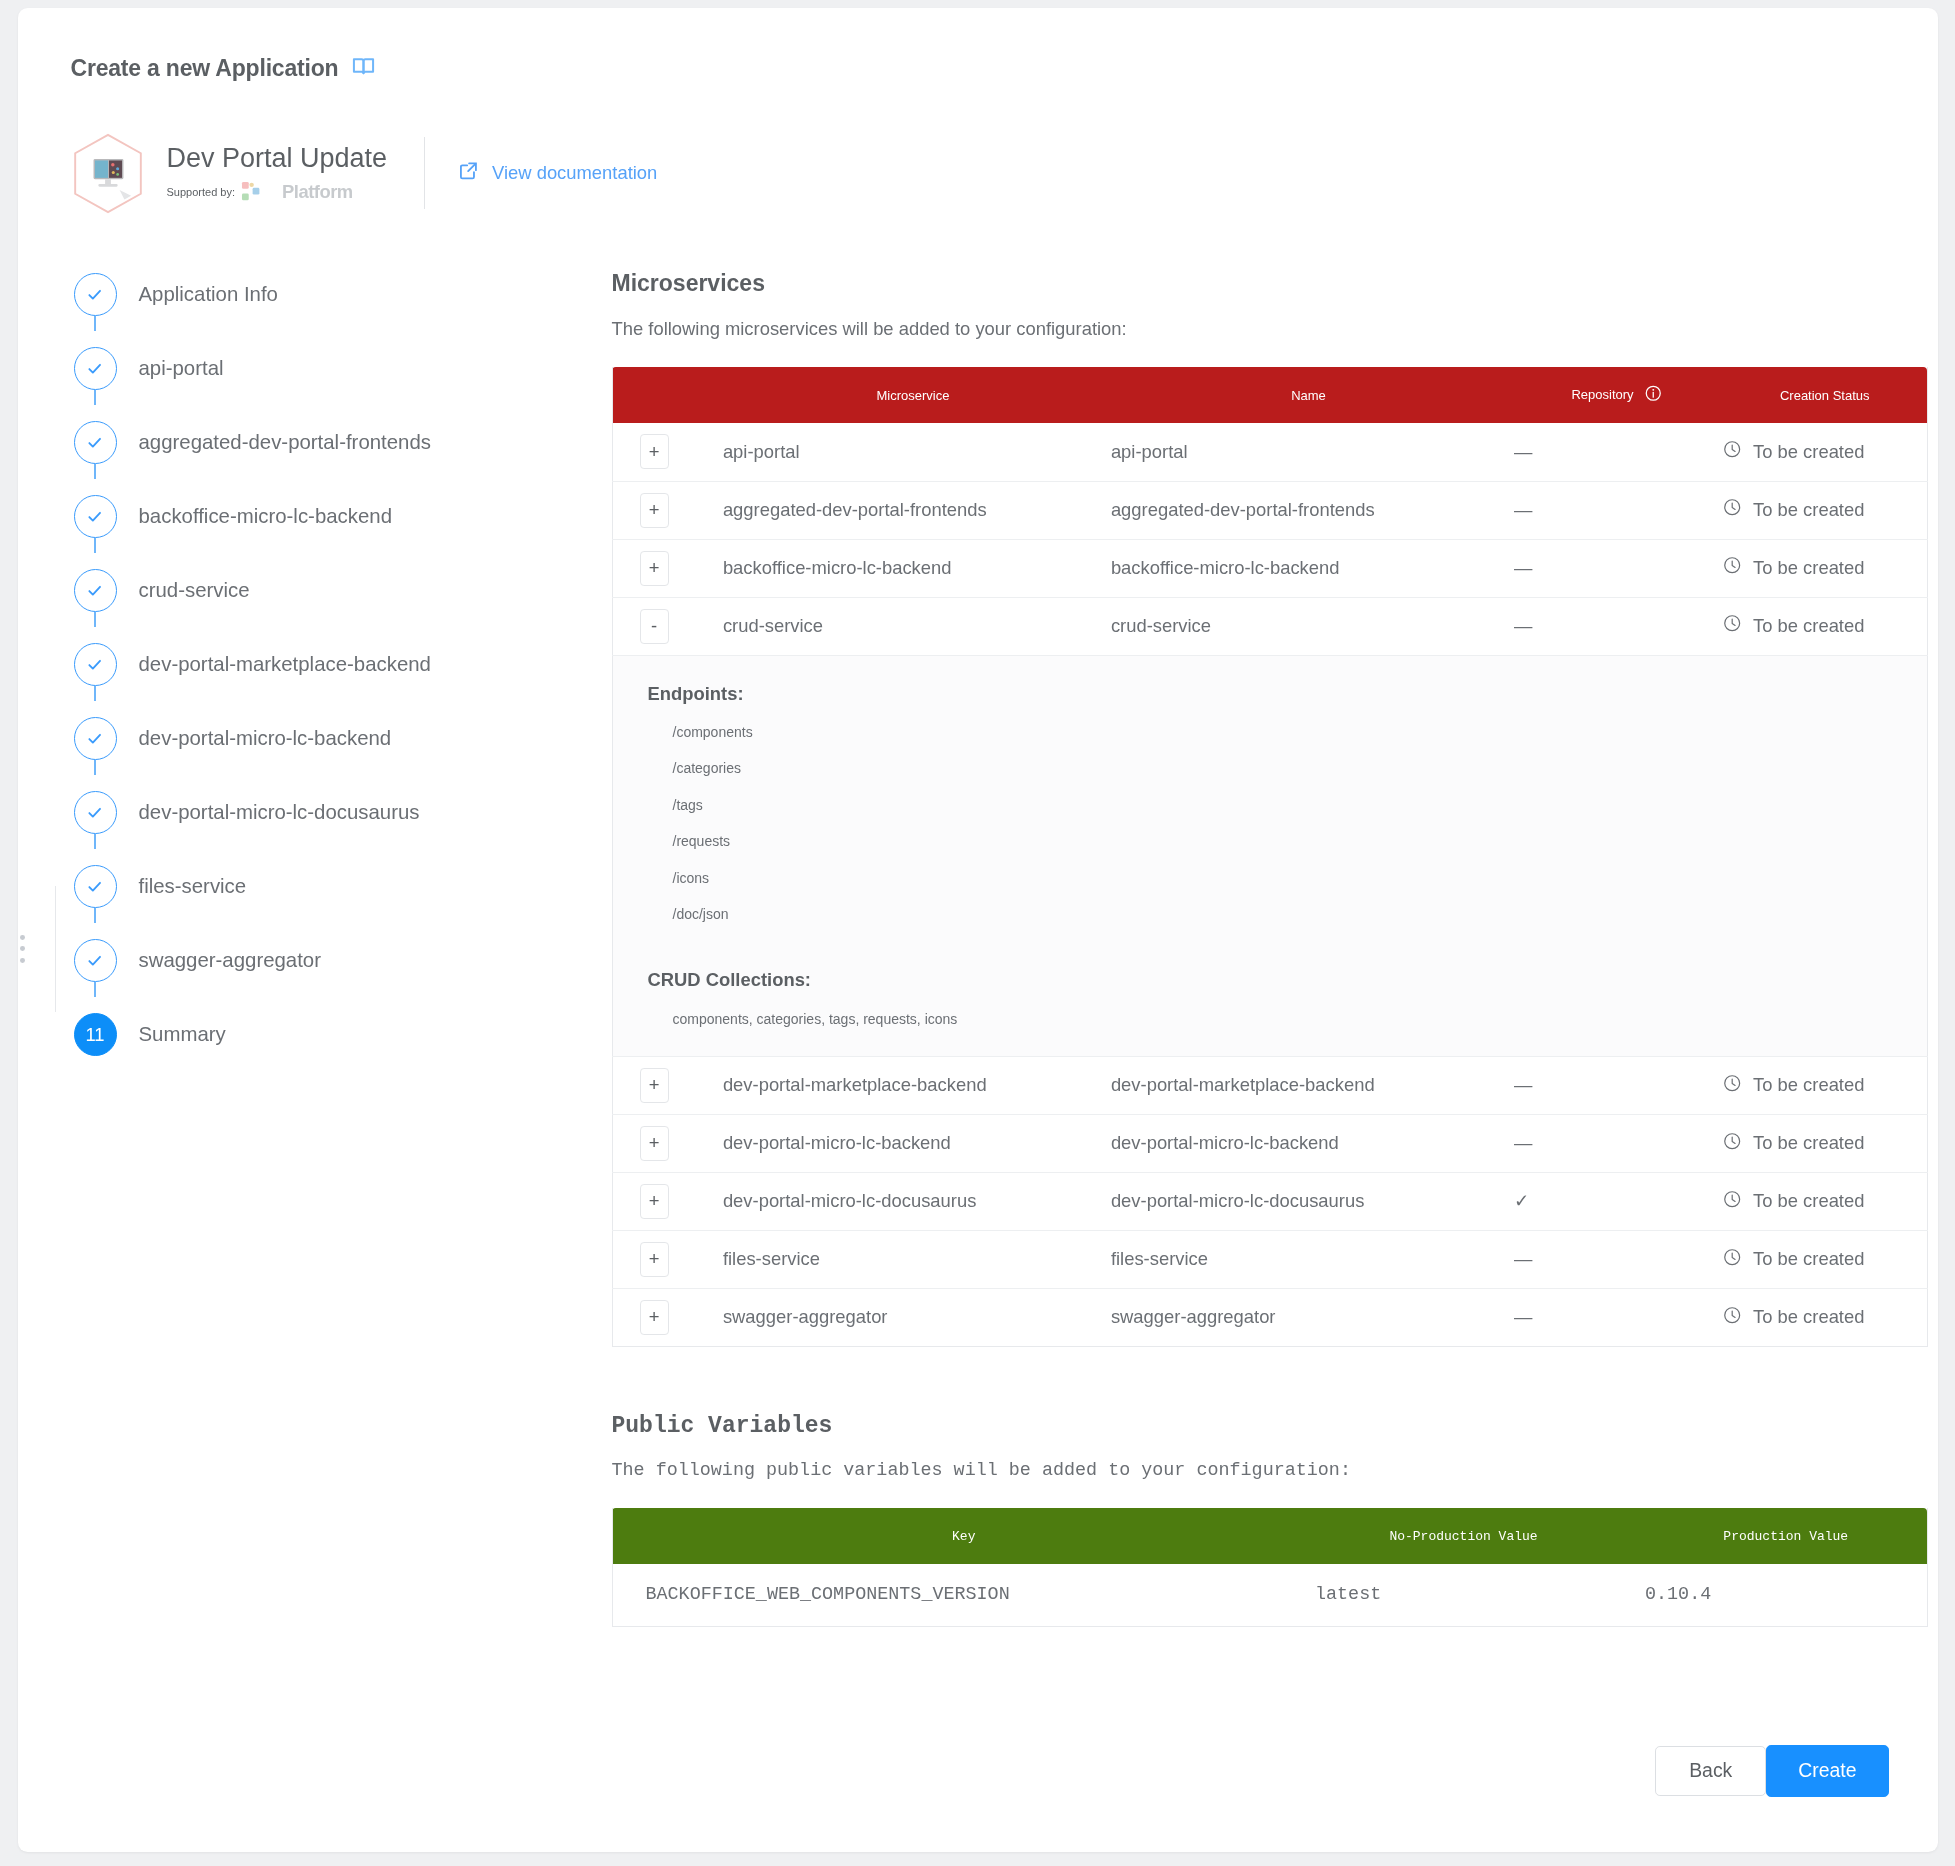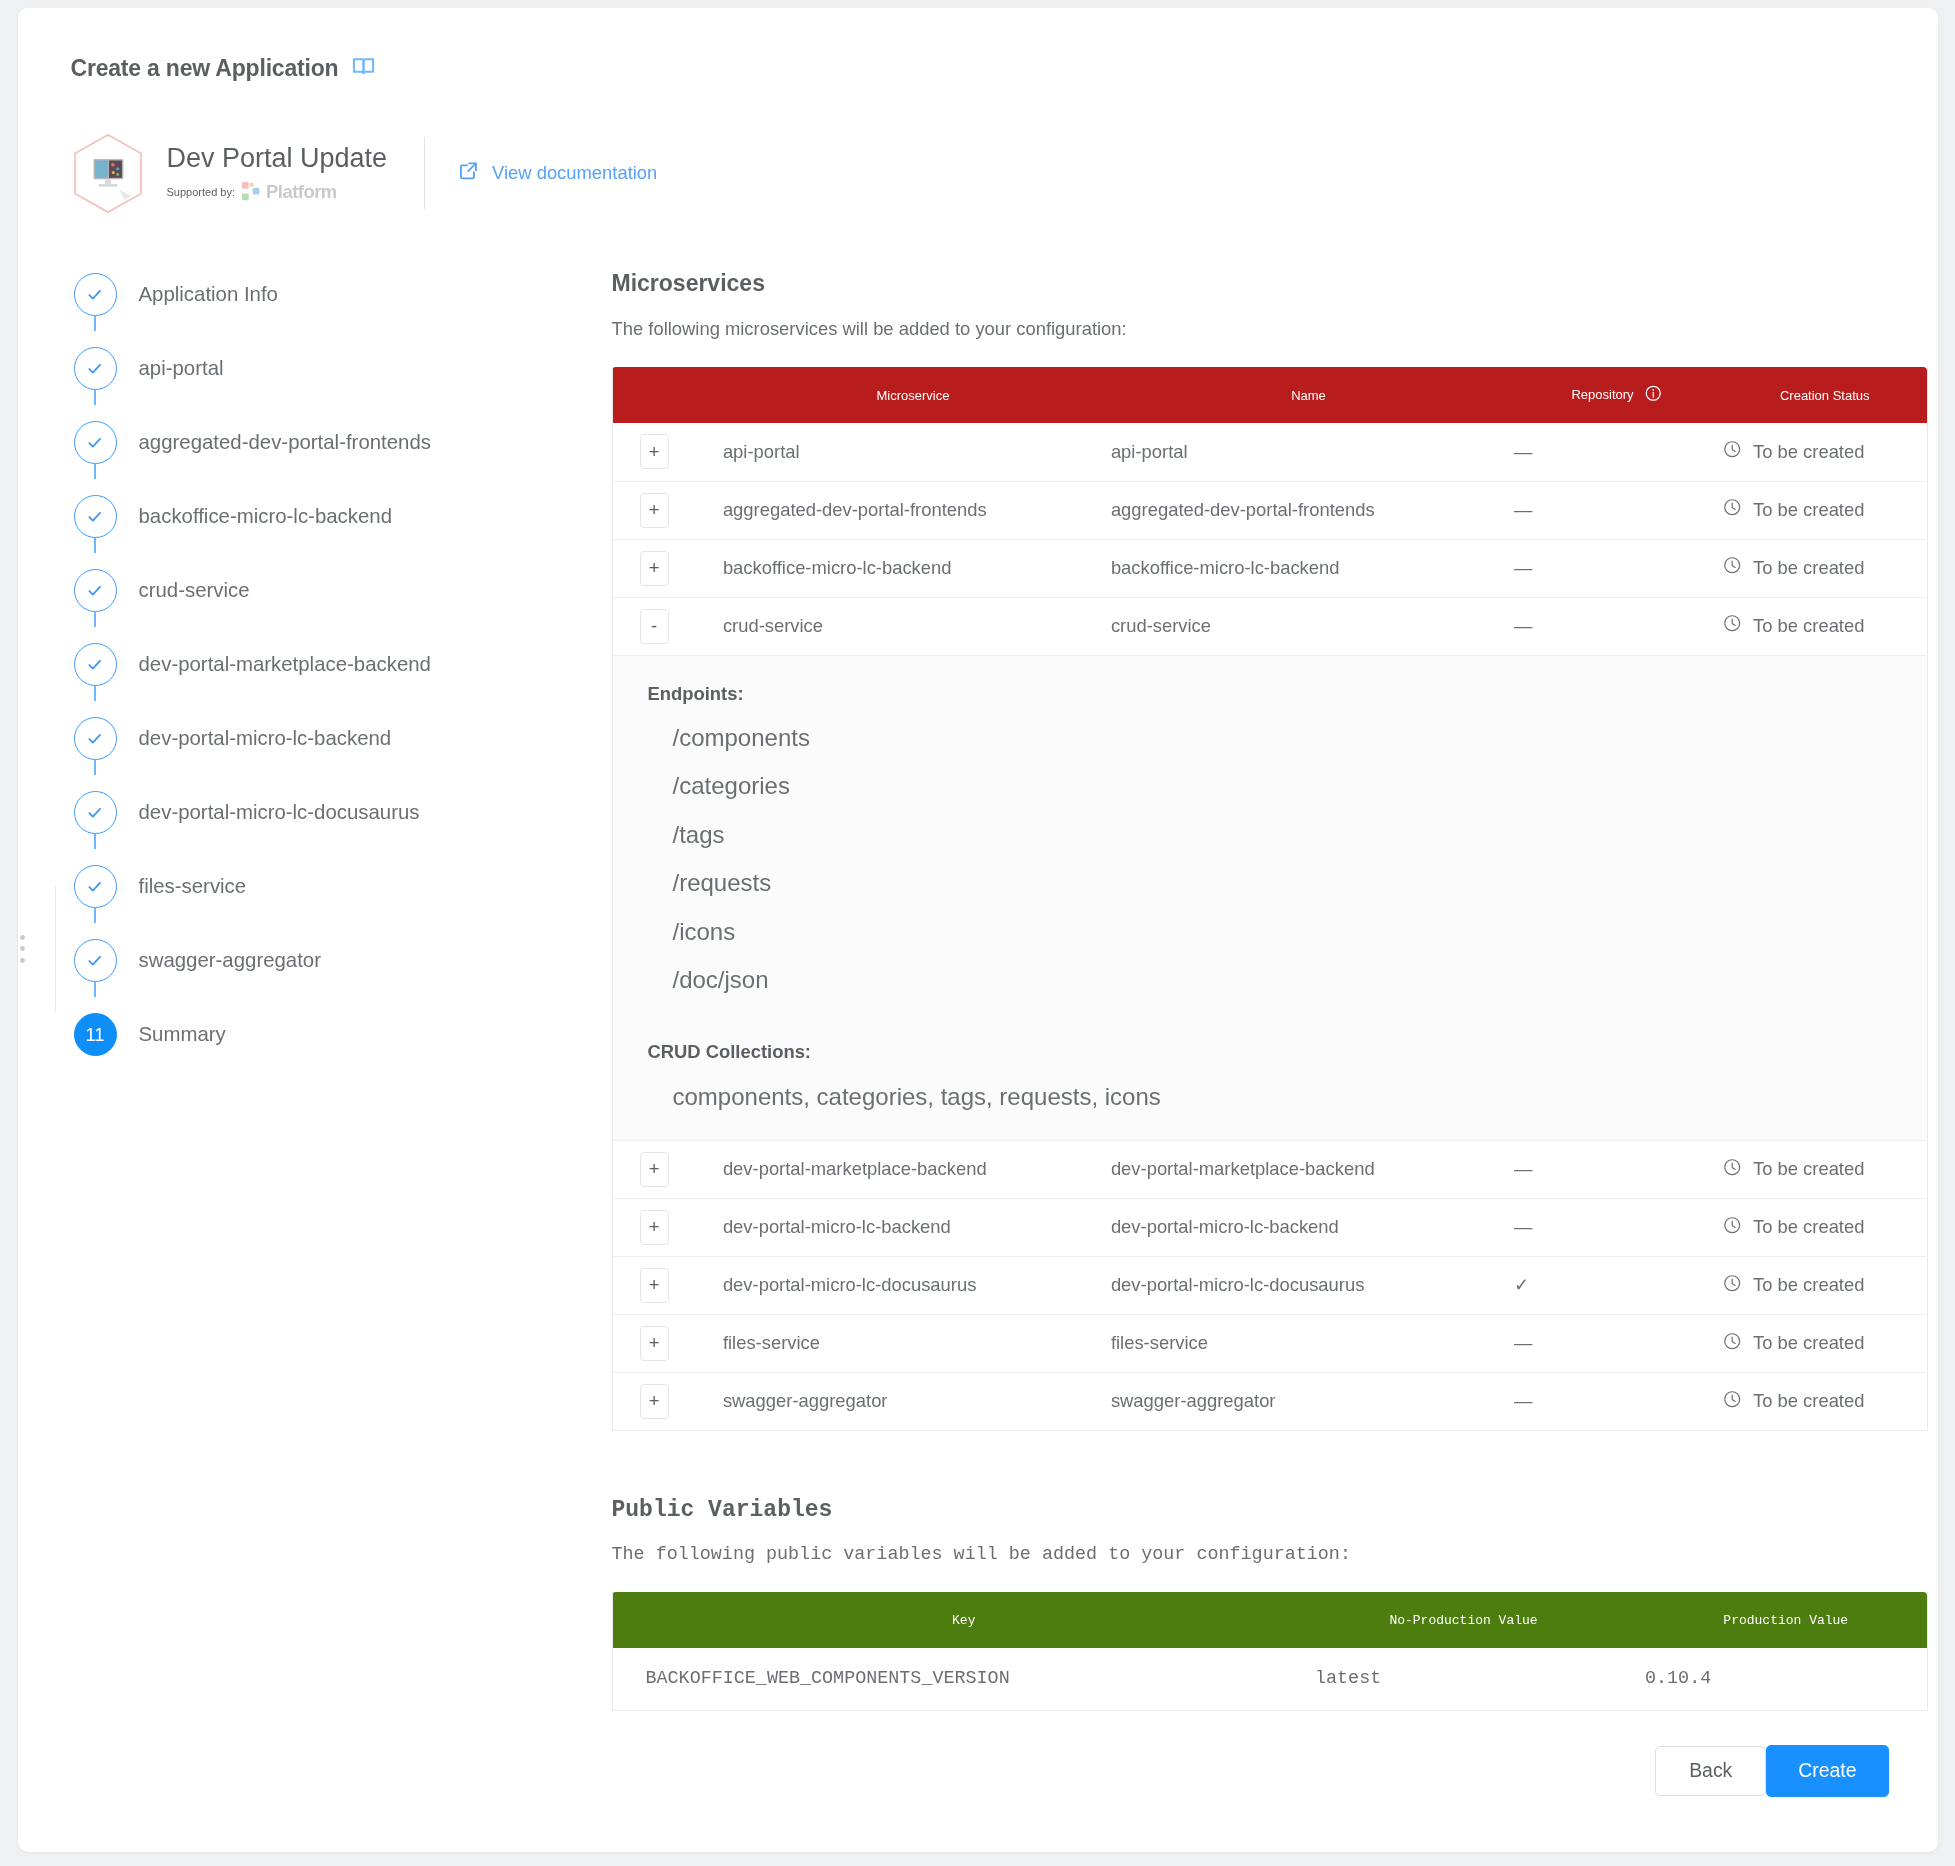"Platform" .platform-logo { gap: 4px -> 20px }
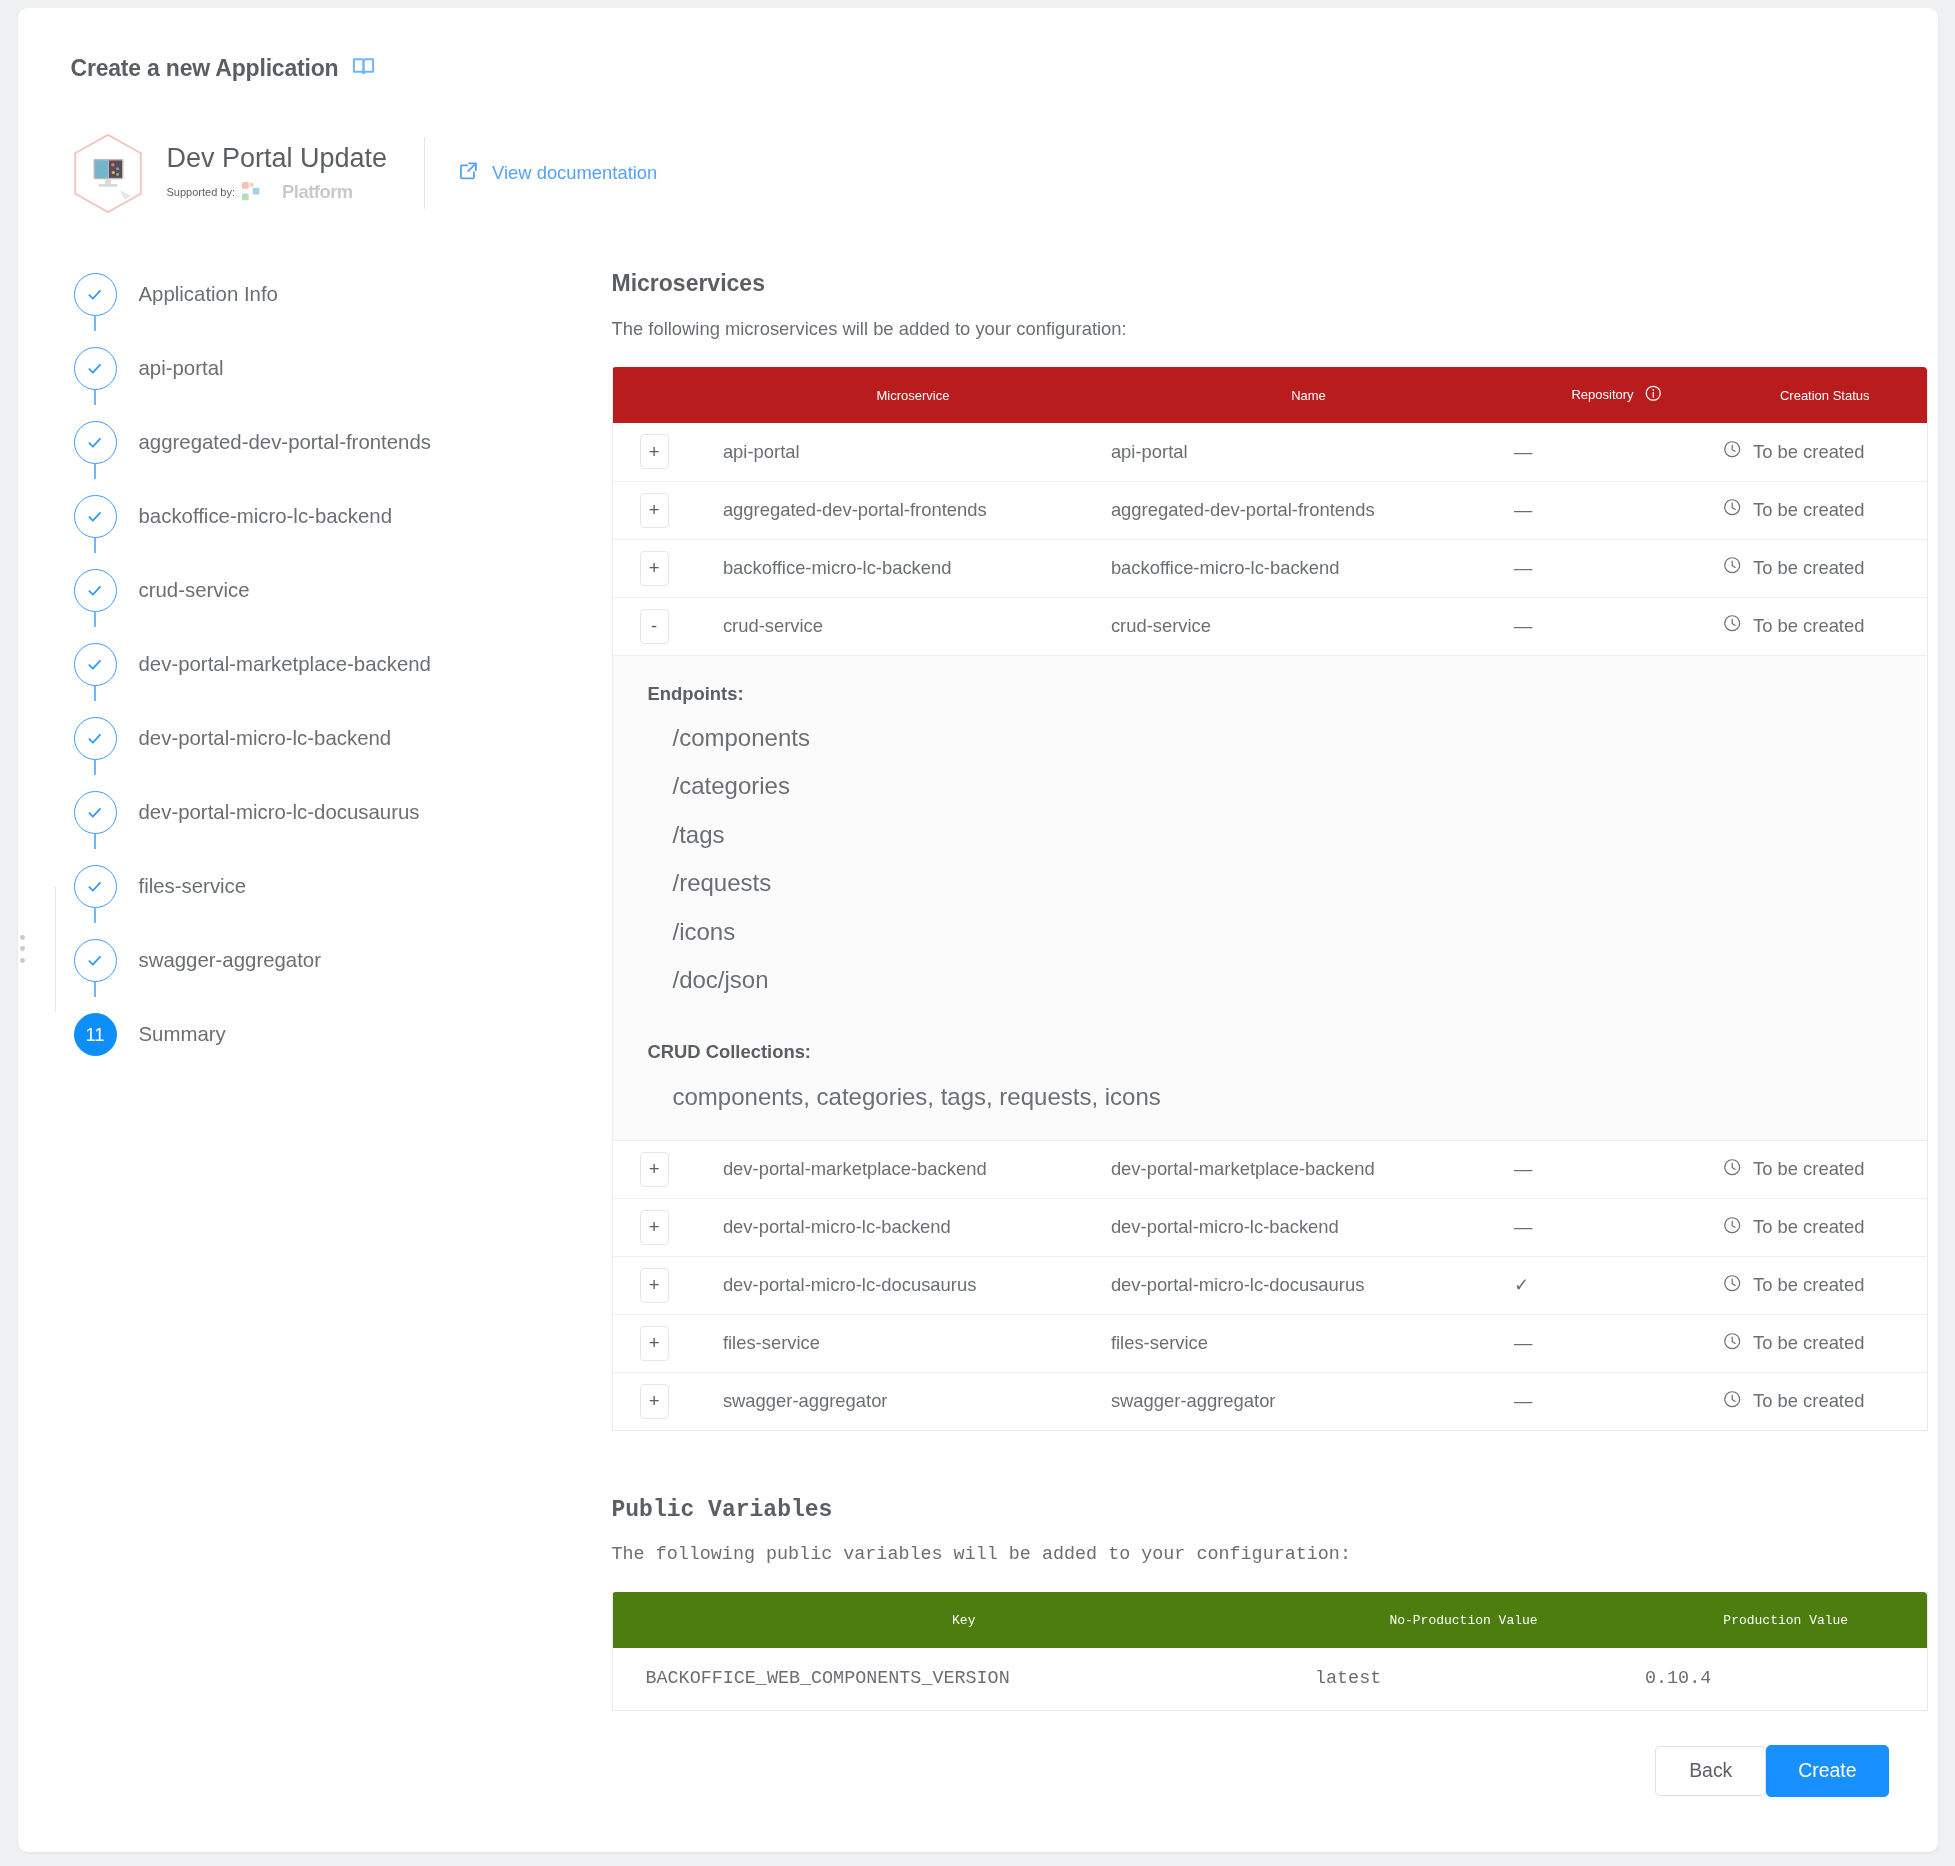"/components" .detail-item { font-size: 24px -> 14px }
